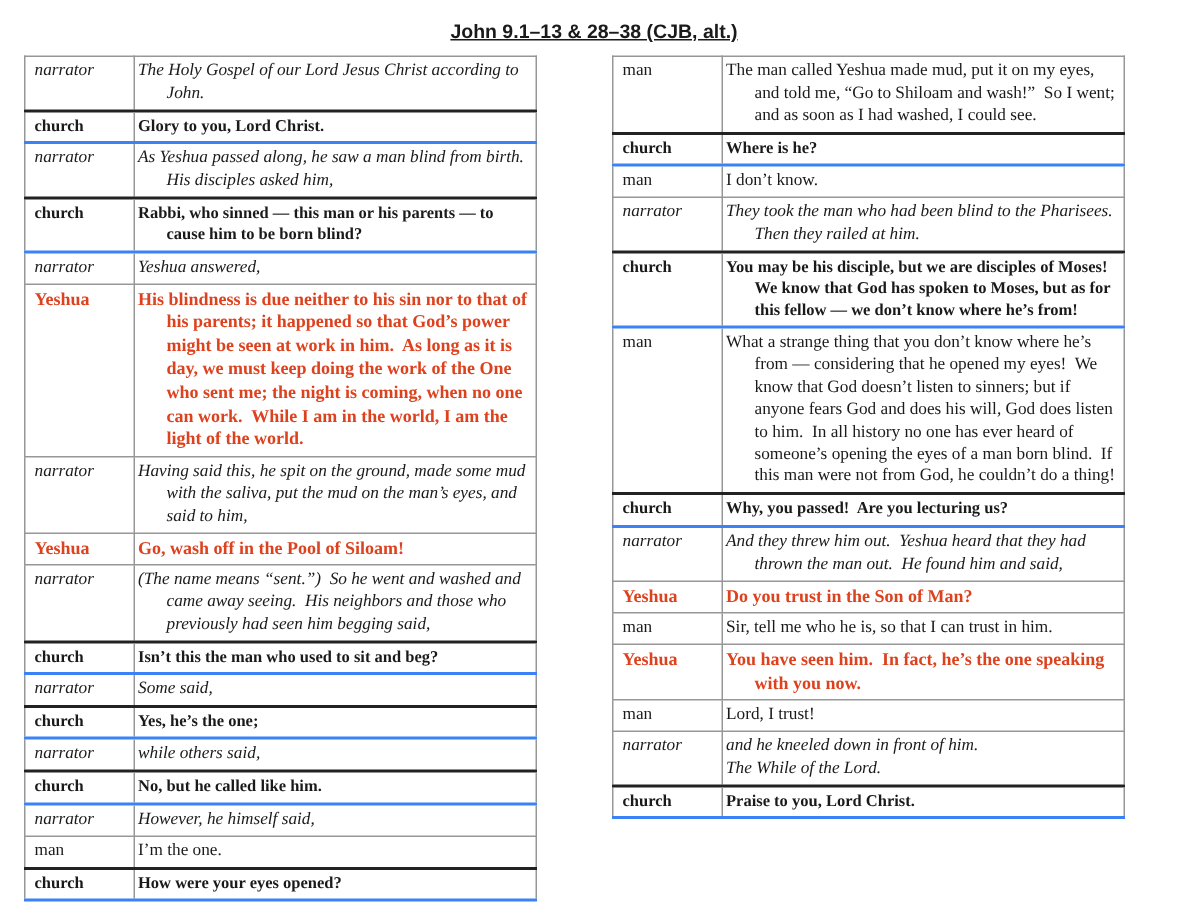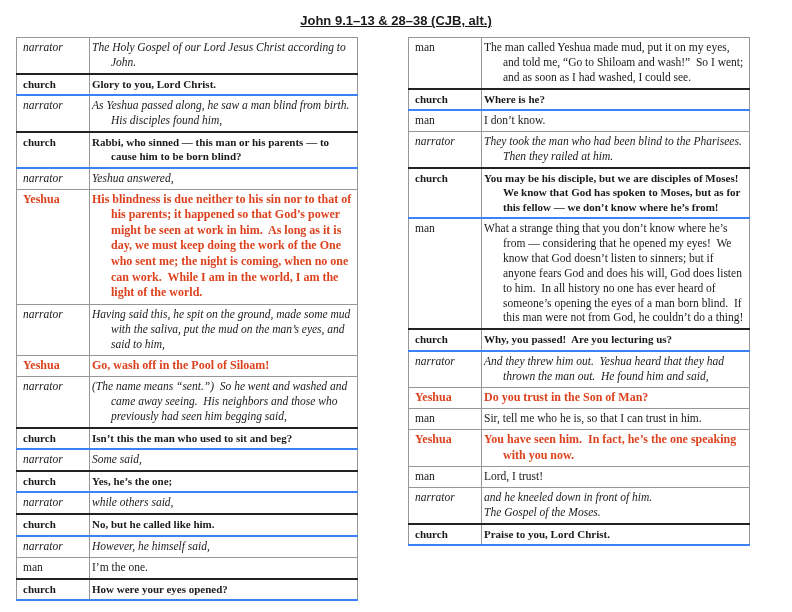"As Yeshua passed along, he" div.para { text: found -> asked }
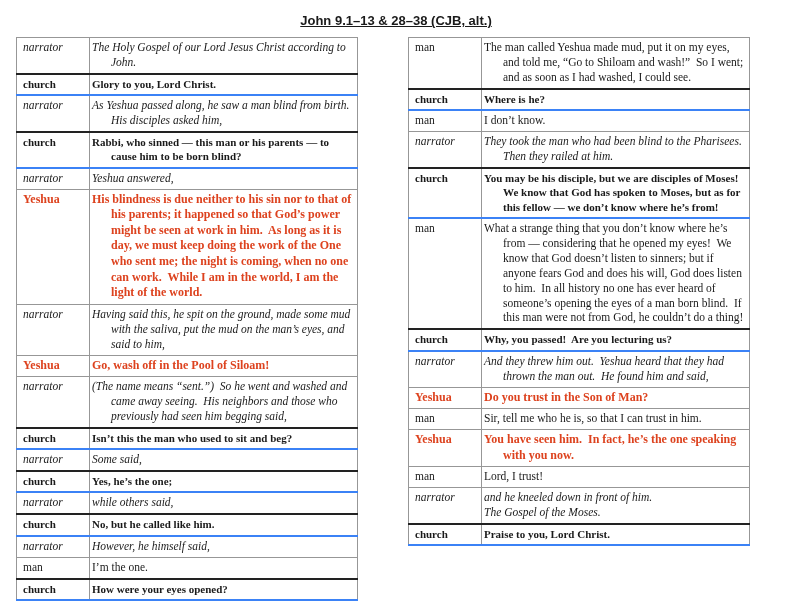"The Gospel of the Moses." div.para { text: Gospel of the Moses -> While of the Lord }
